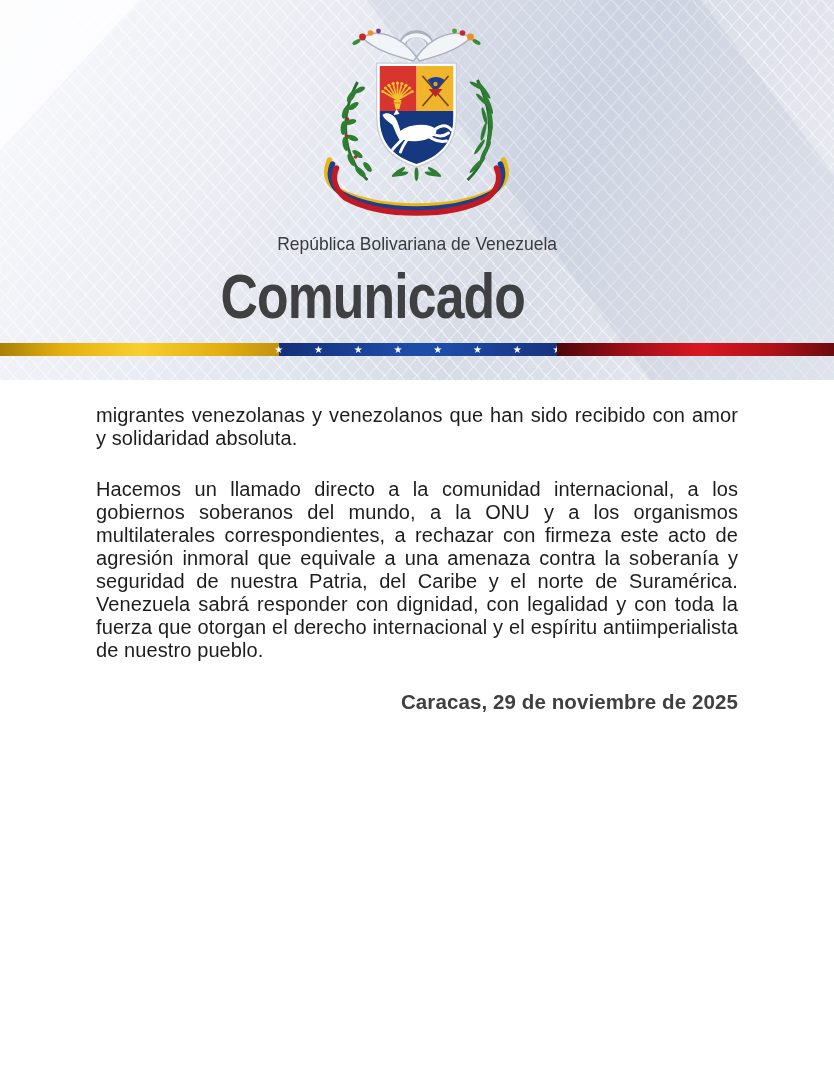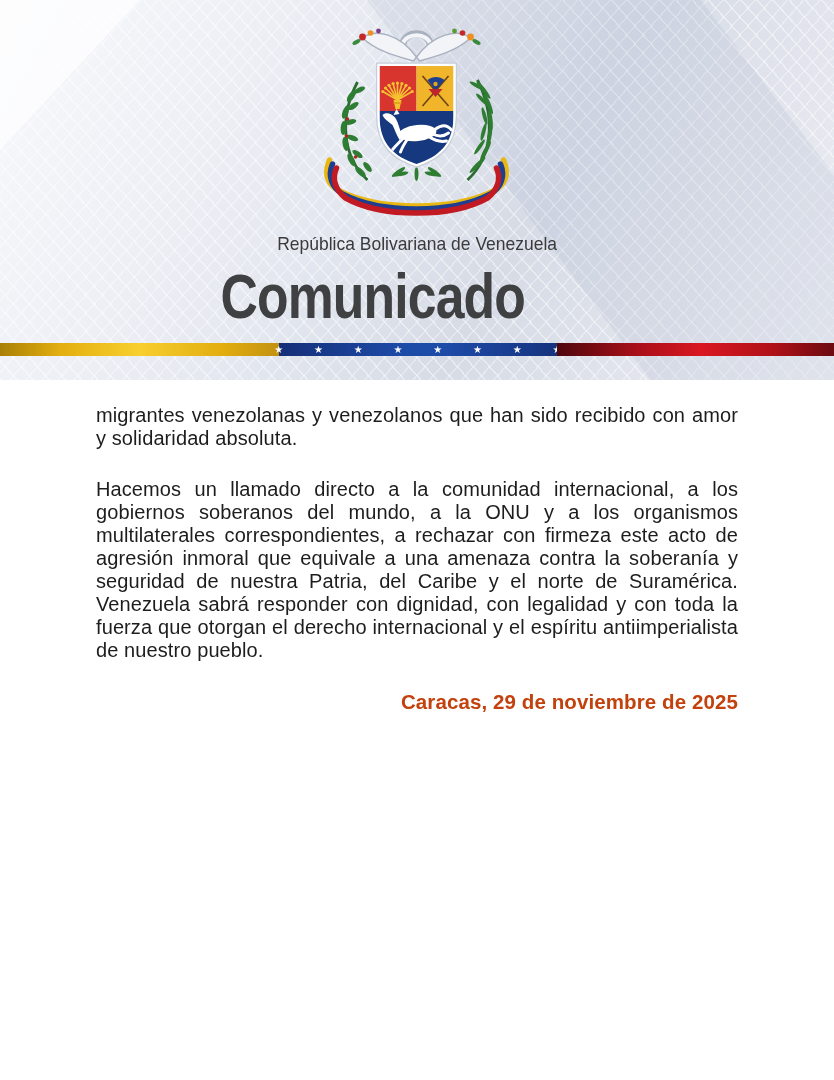"Caracas, 29 de noviembre de" .dateline { color: #c2410c -> #404040 }
